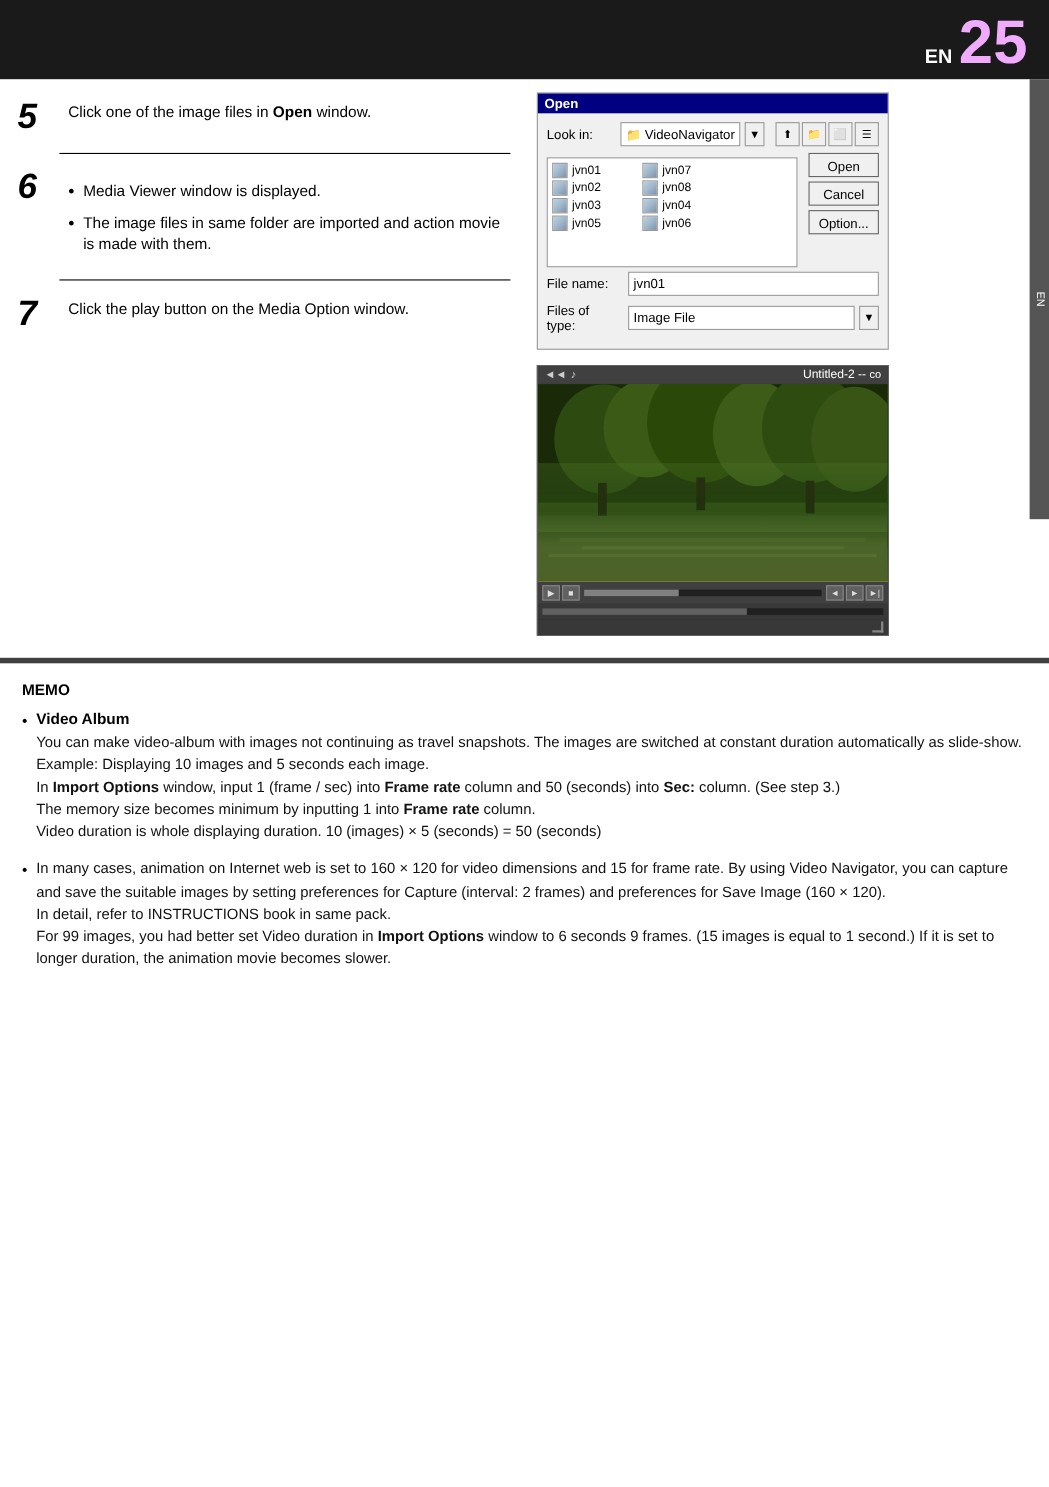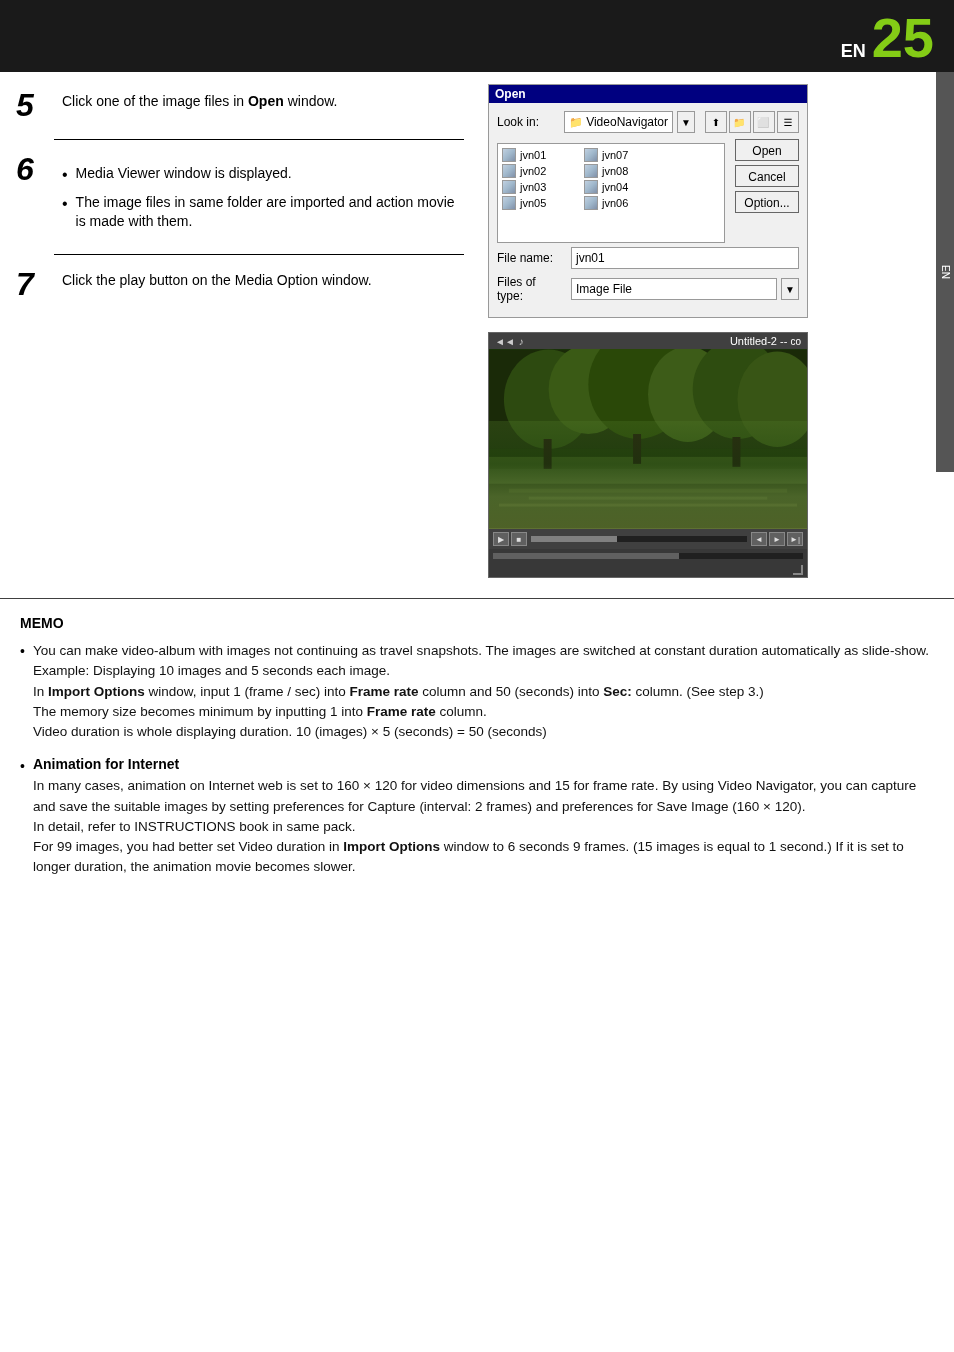"25" .page-num { color: #84cc16 -> #f0abfc }
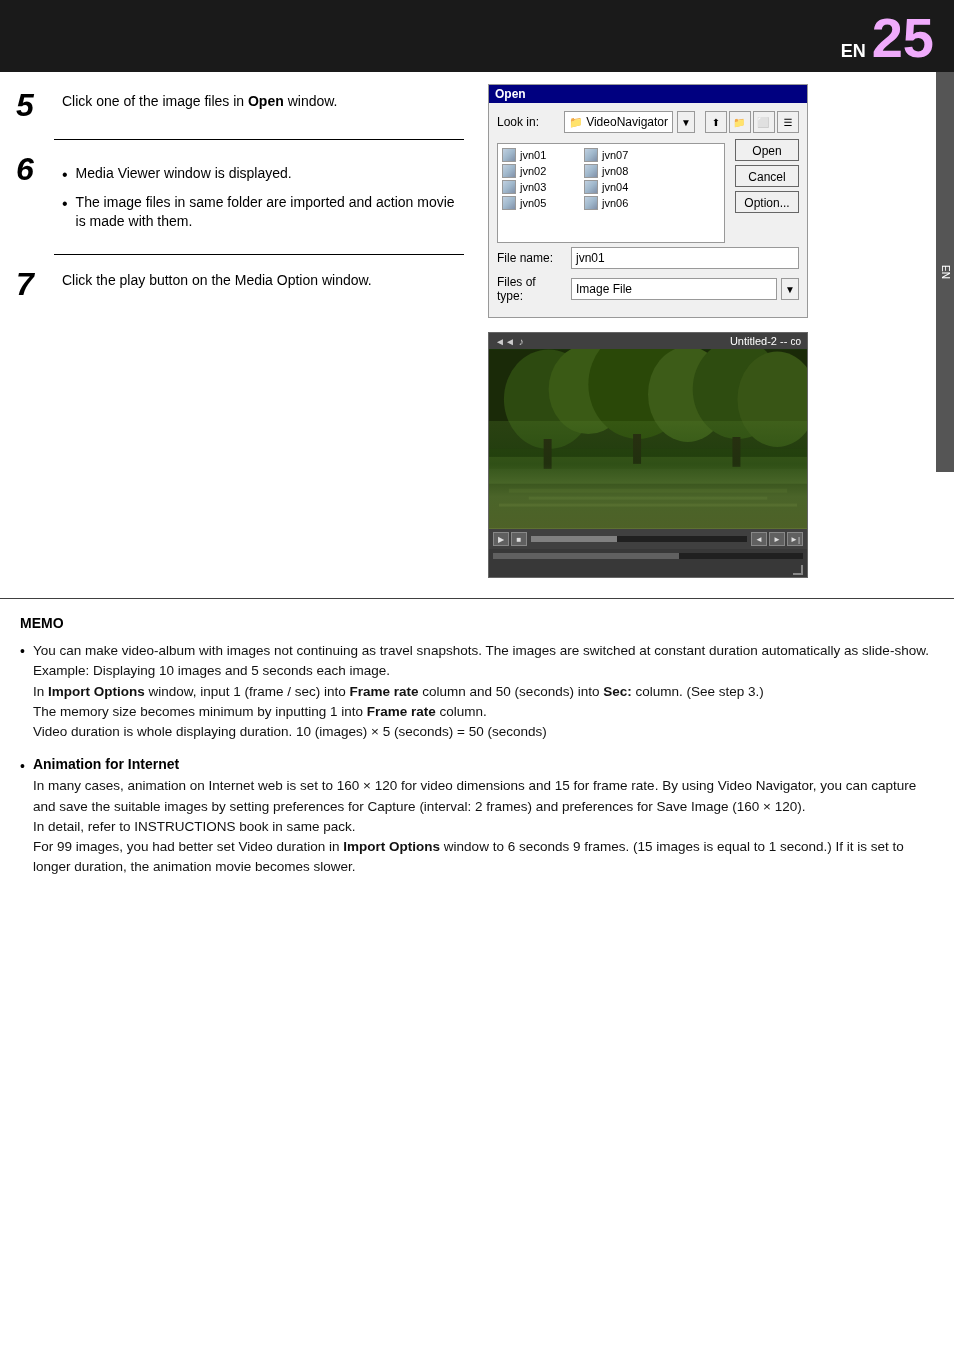"MEMO" .memo-section { border-top: 1px solid #404040 -> 5px solid #404040 }
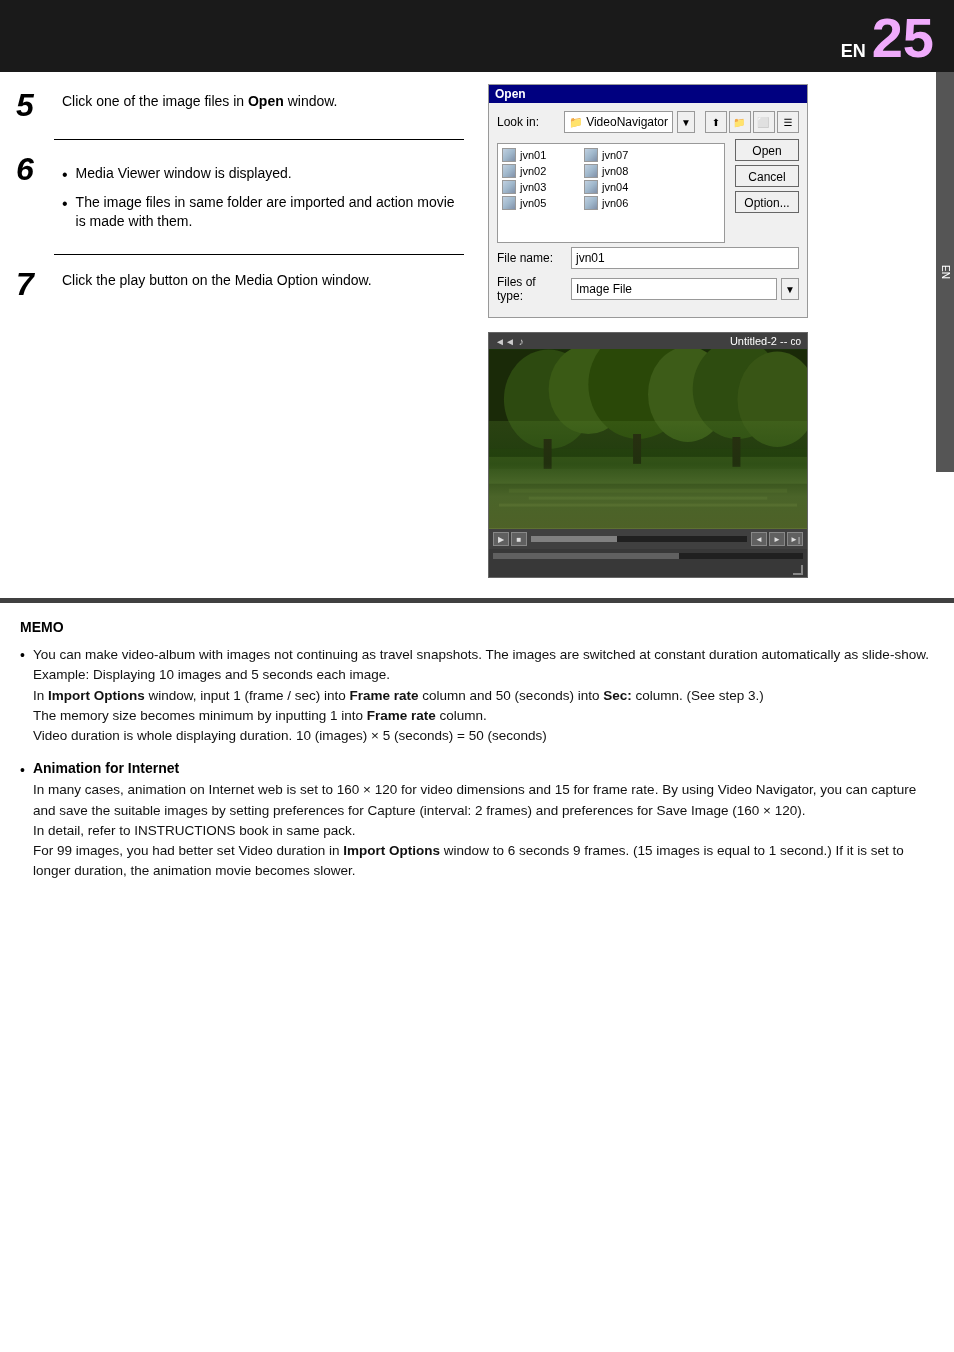"Video Album" div.memo-subtitle { html: none -> <div>Video Album</div> }
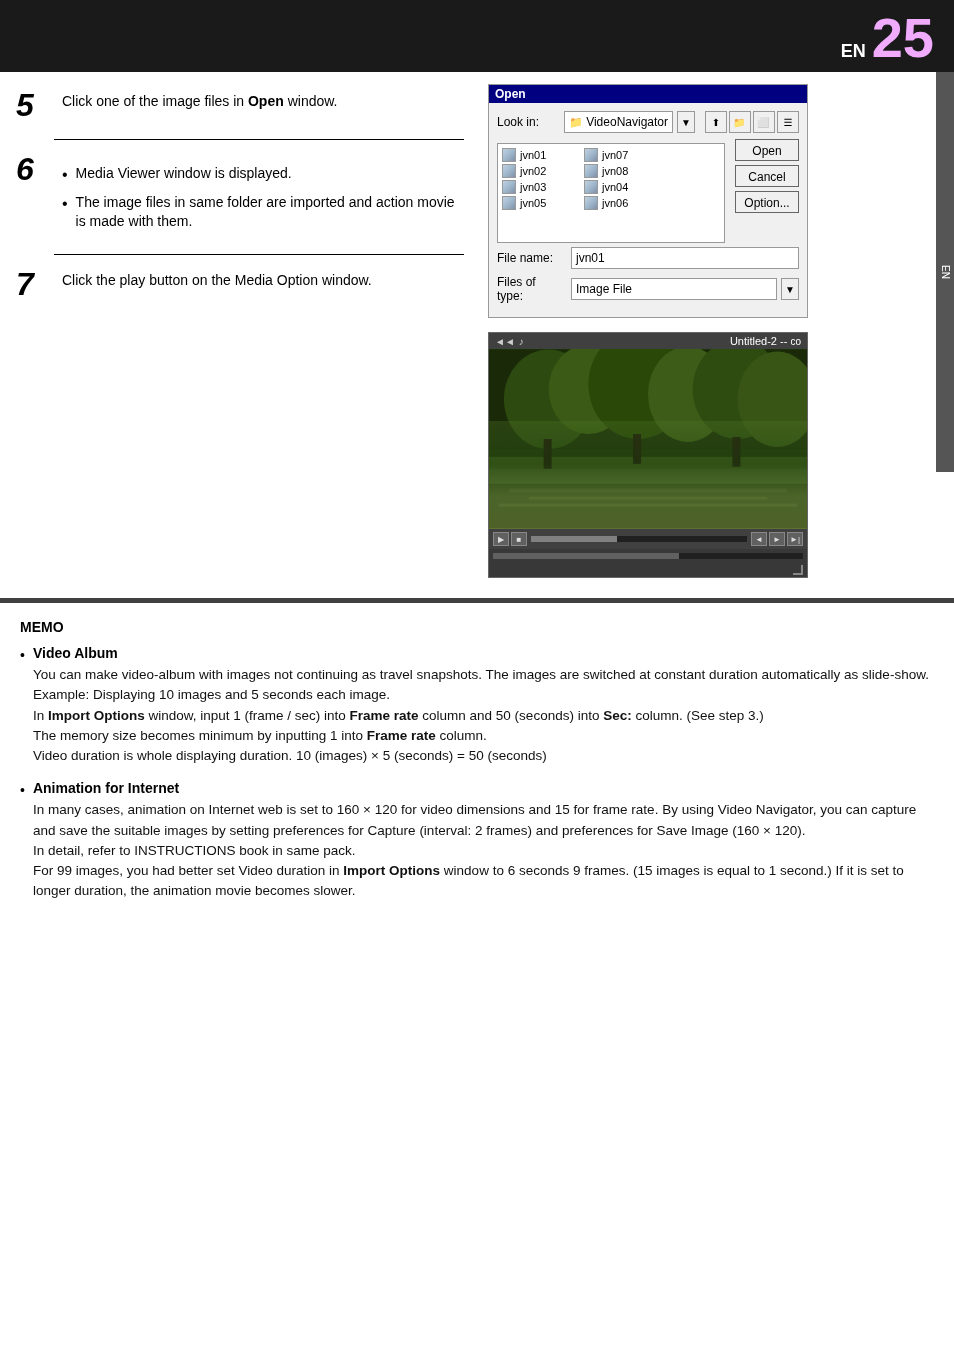"Animation for Internet" div.memo-subtitle { html: <div>Animation for Internet</div> -> none }
